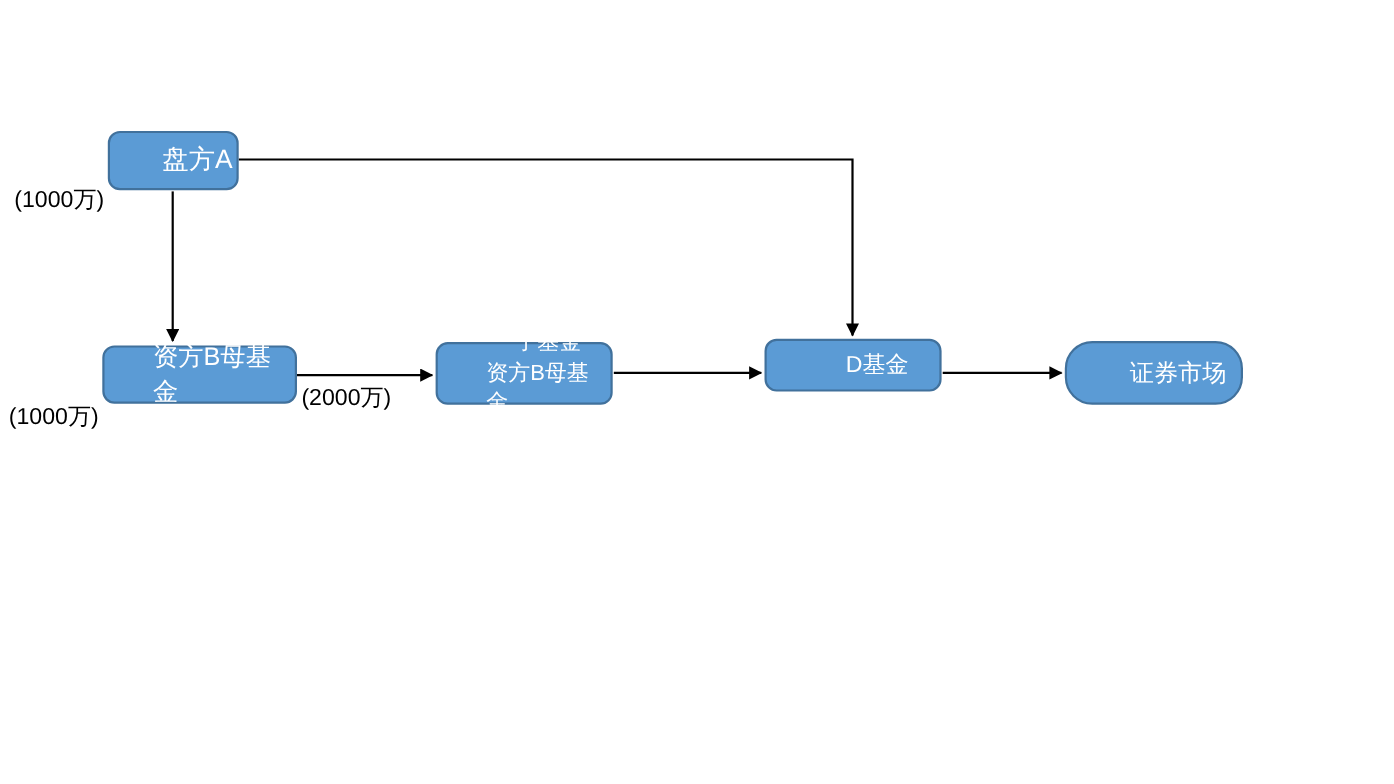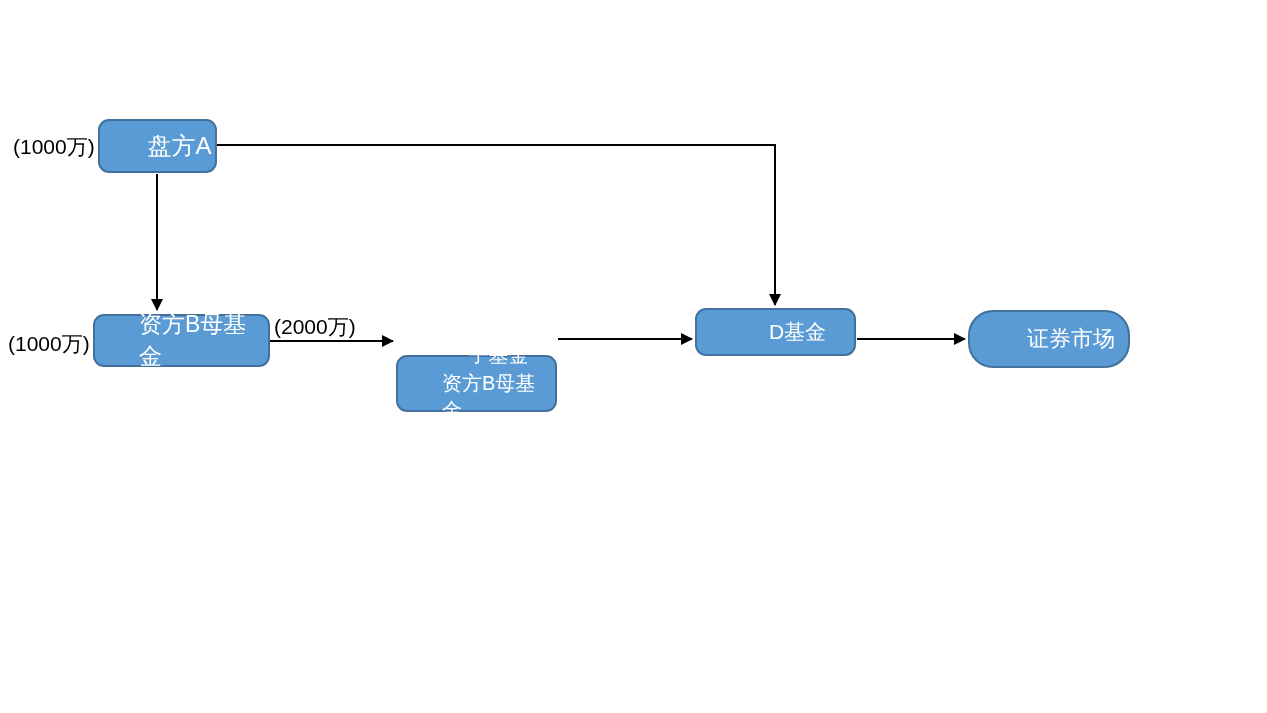"(1000万)" .amount-label { margin-top: none -> 34px }
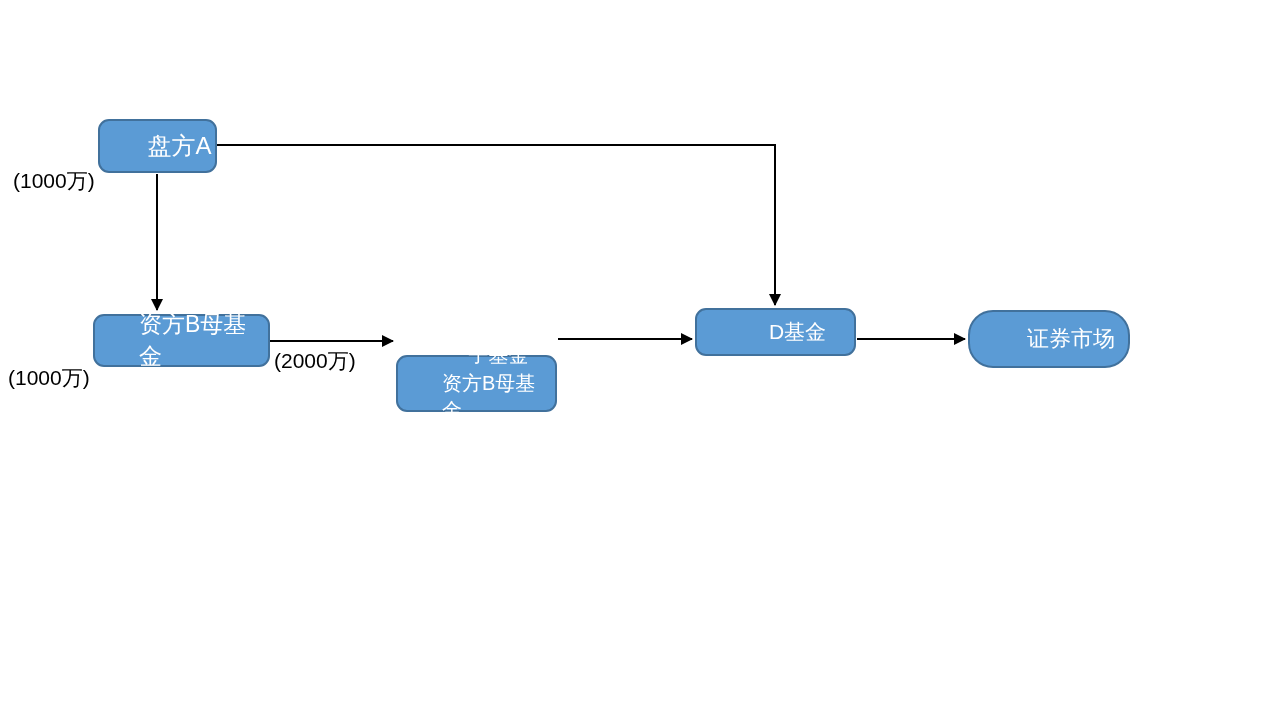"子基金" .node-zijijin { margin-top: 44px -> none }
